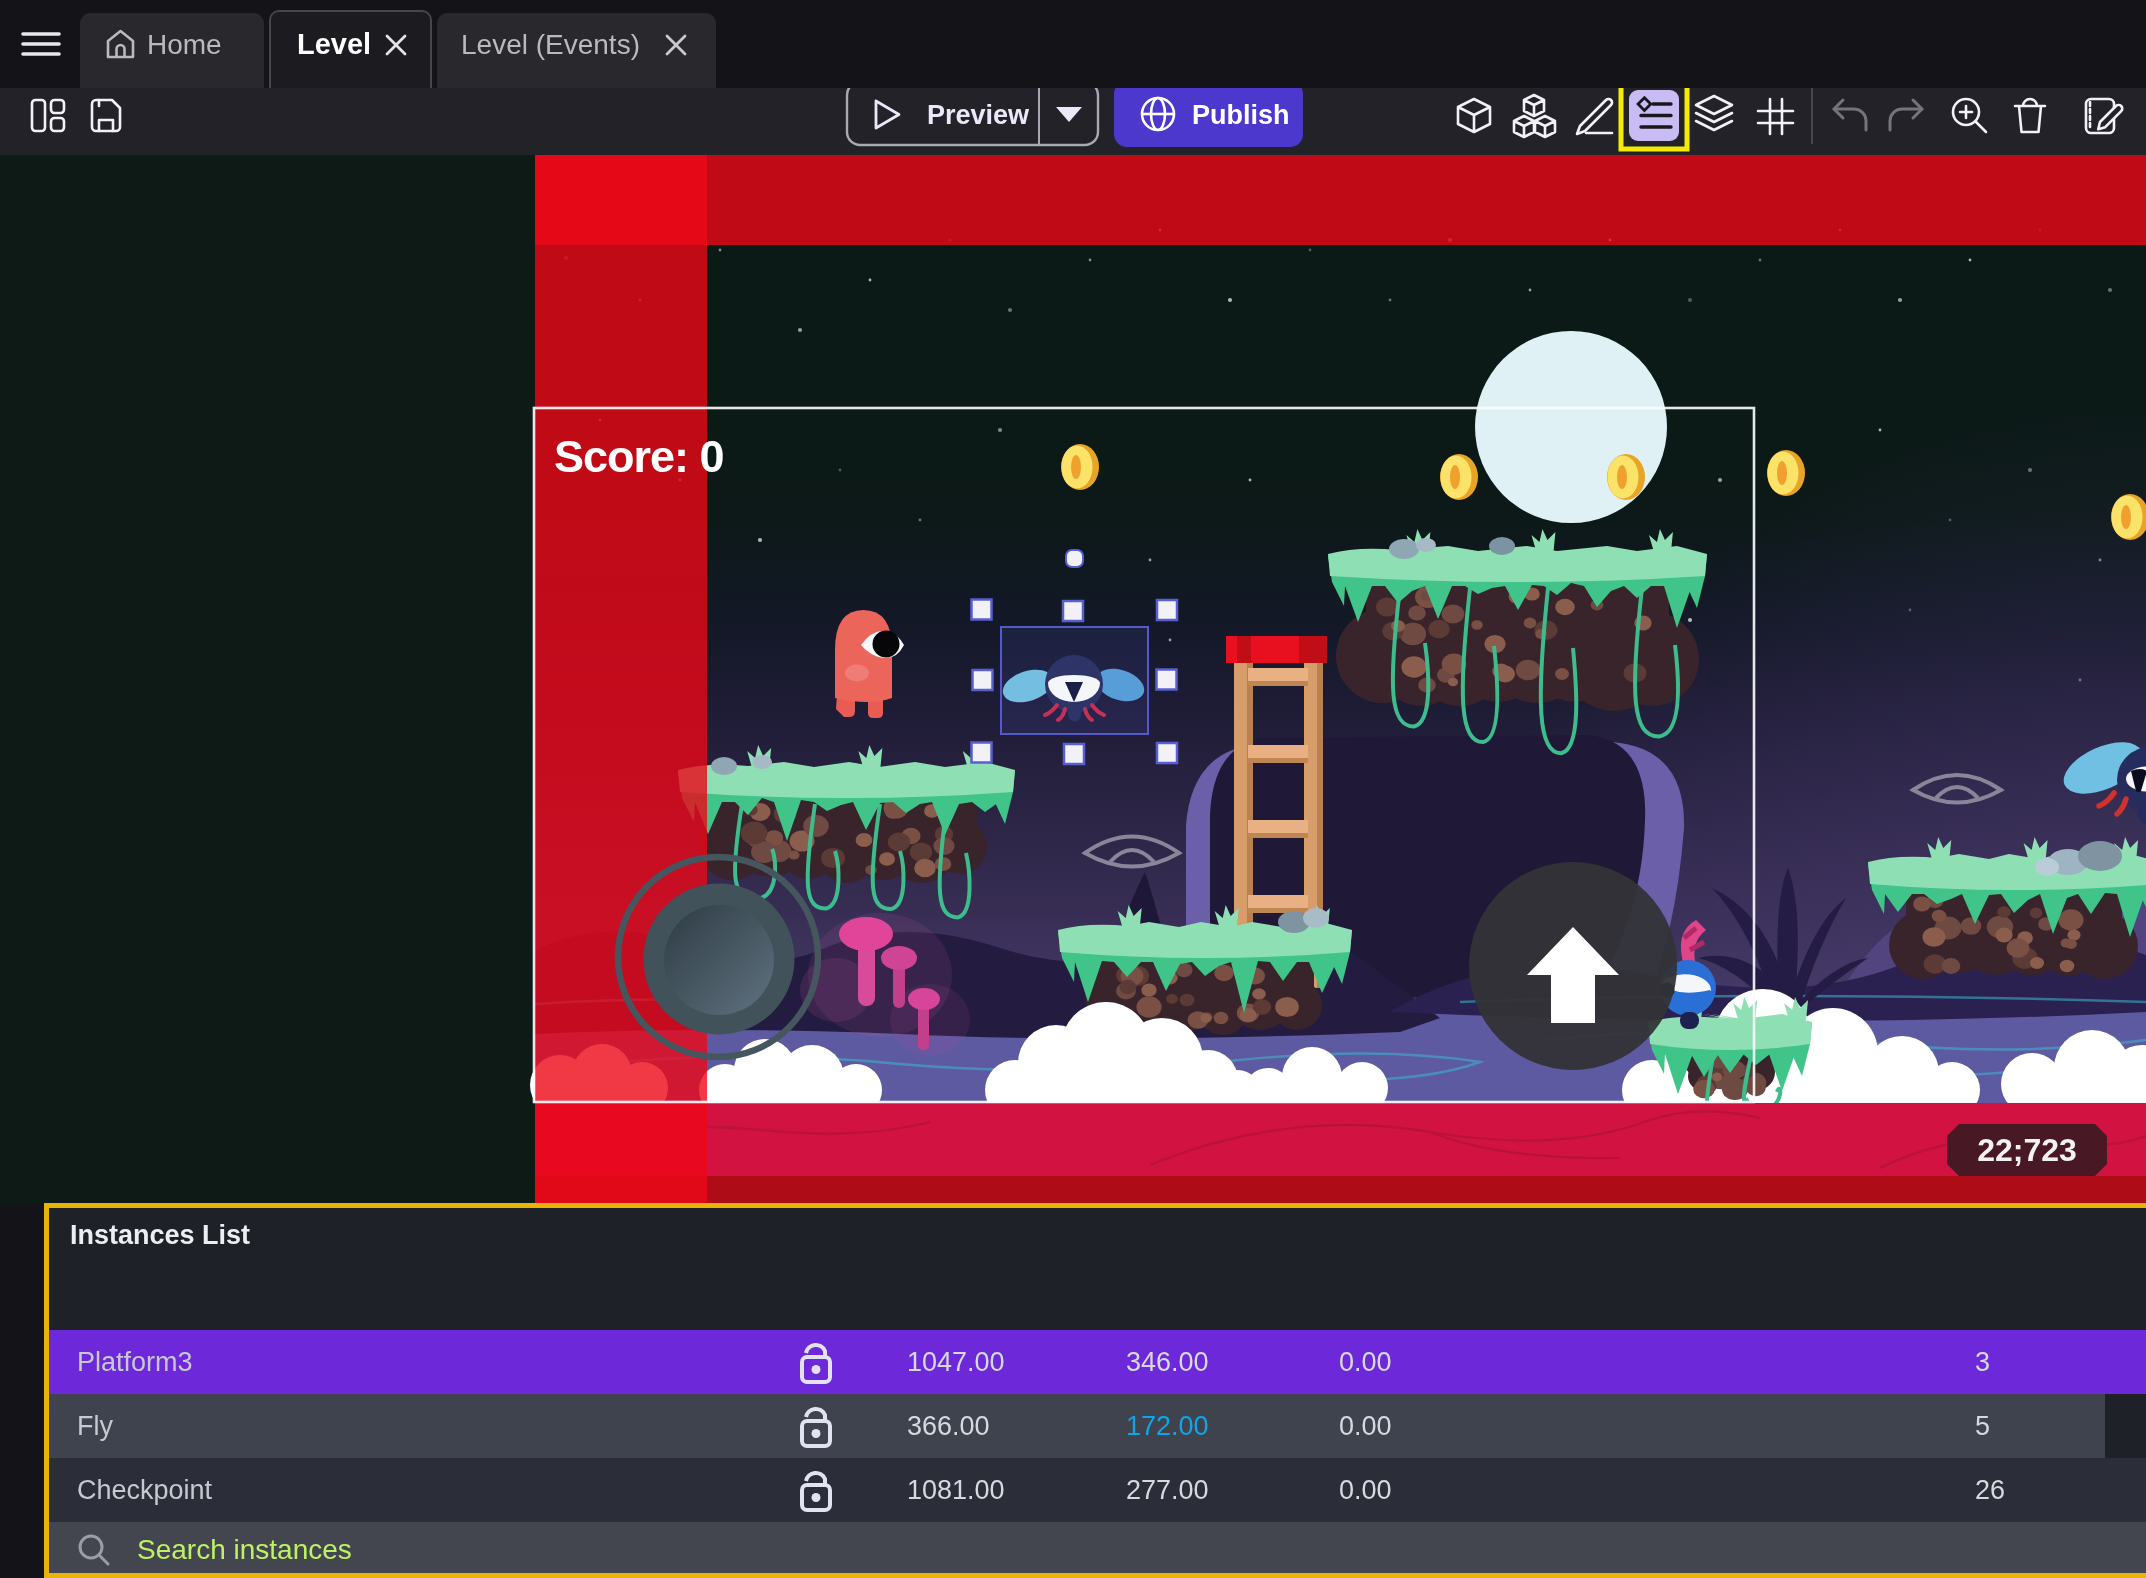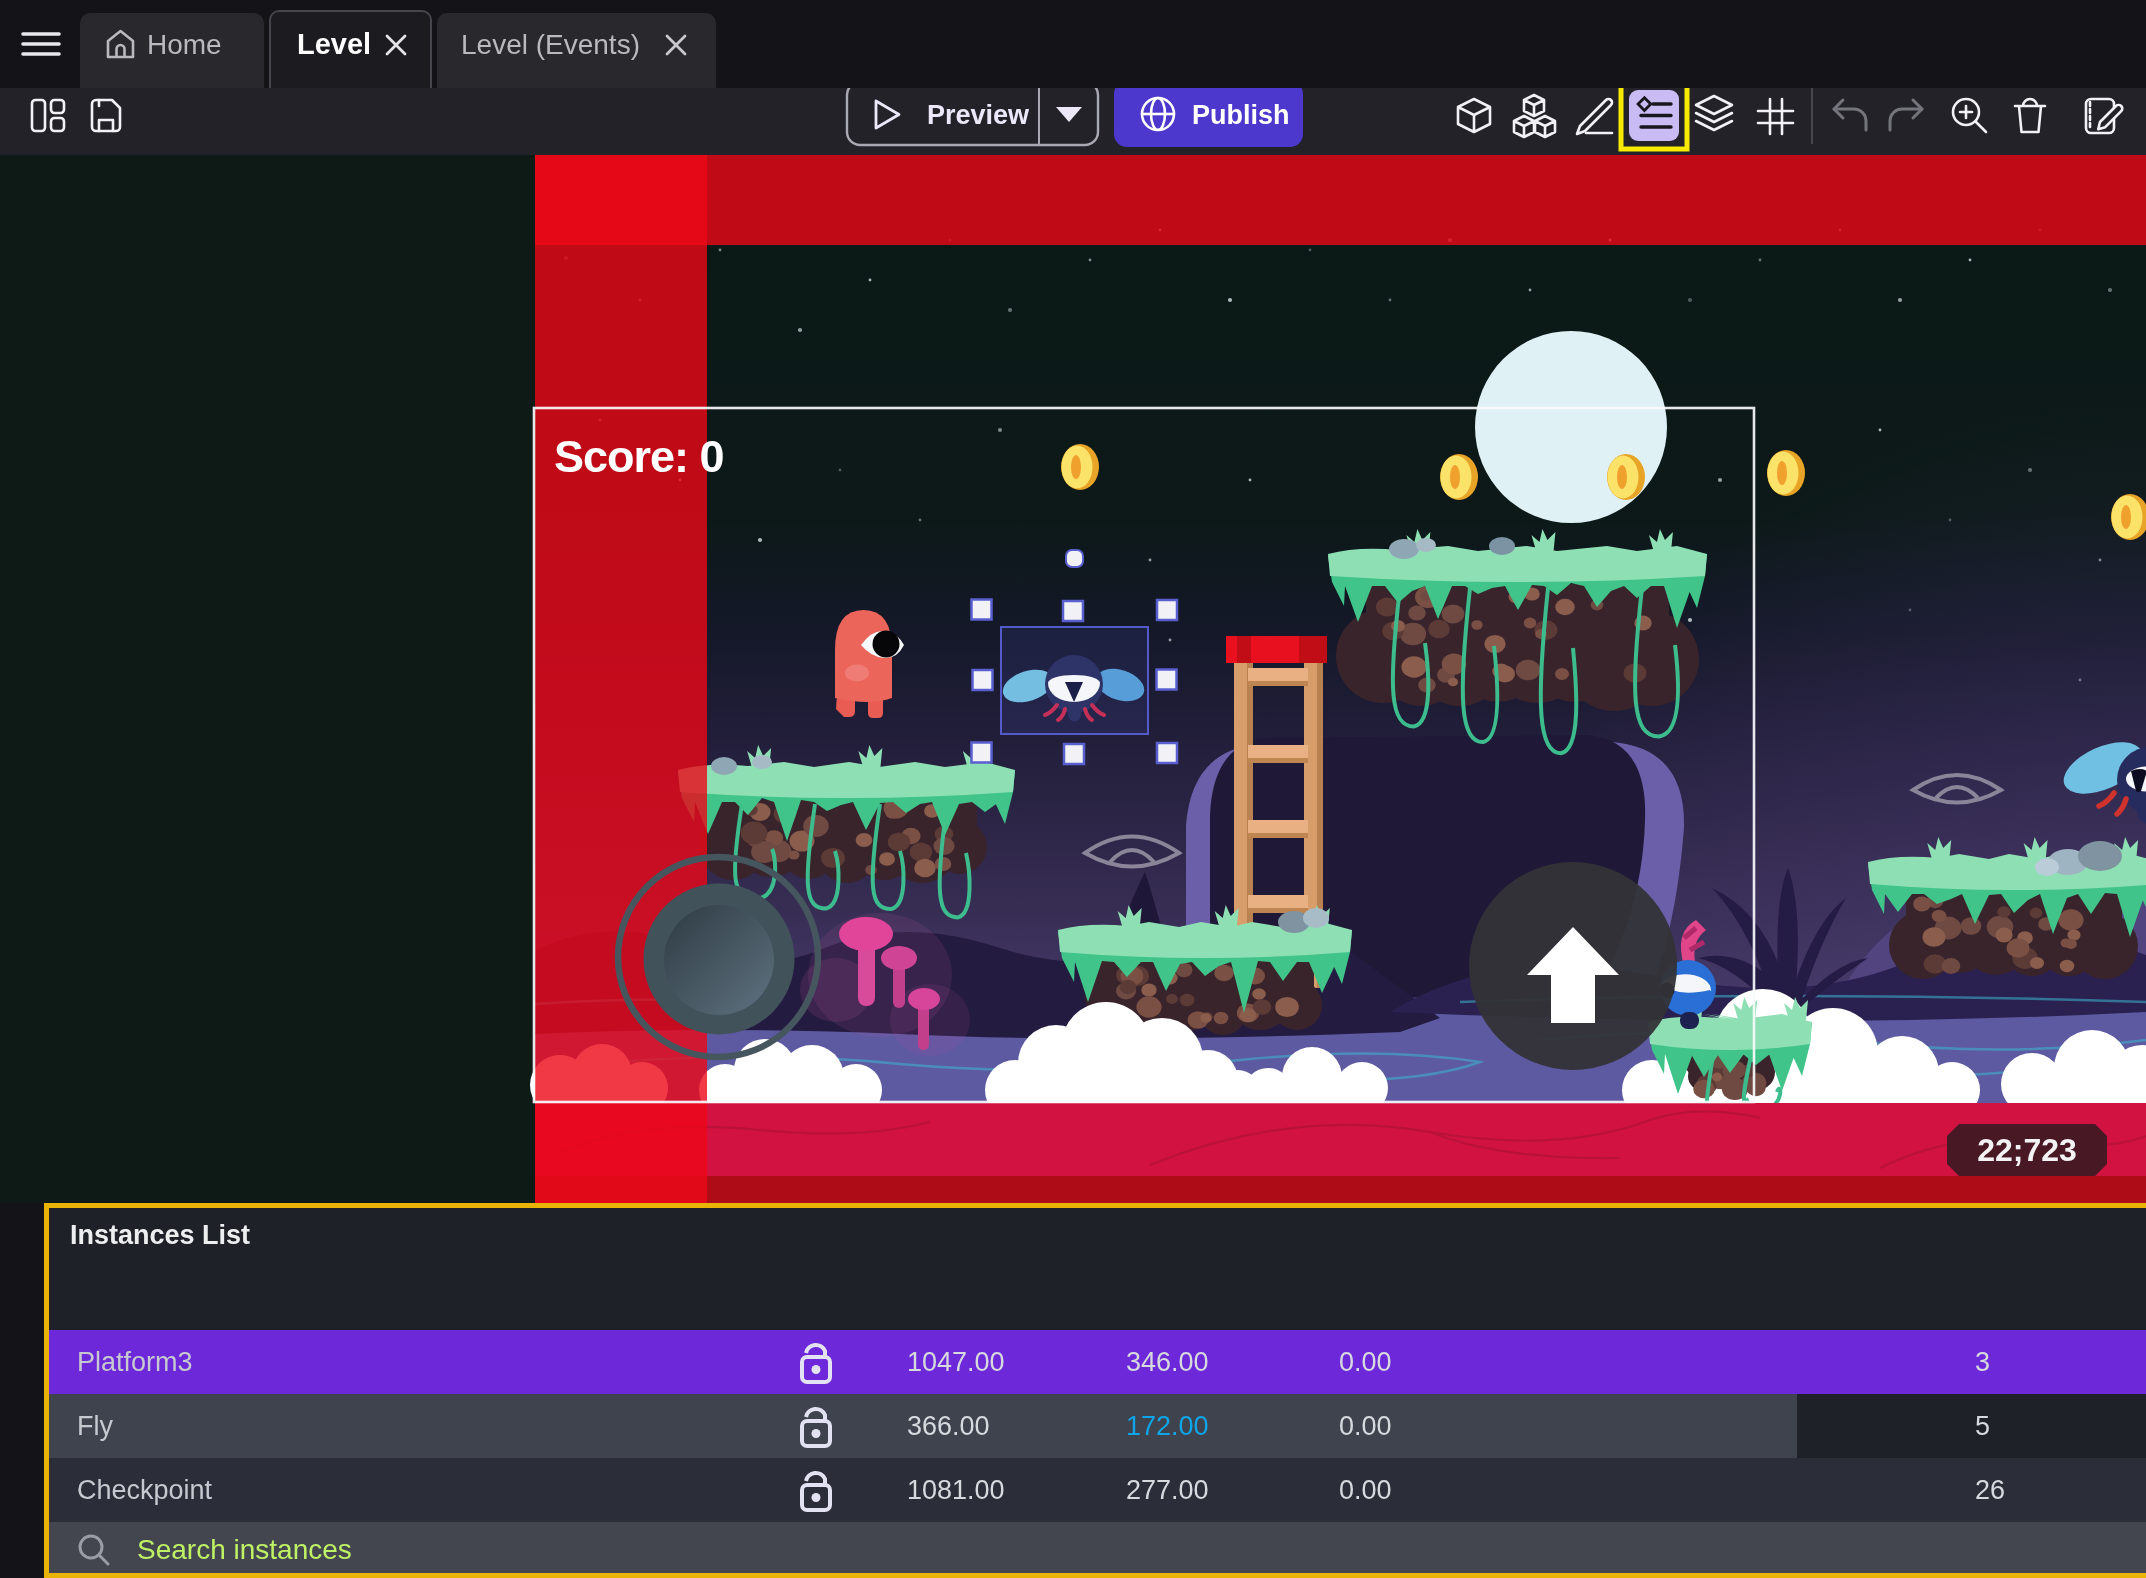"Fly" div.abs { width: 1748px -> 2056px }
